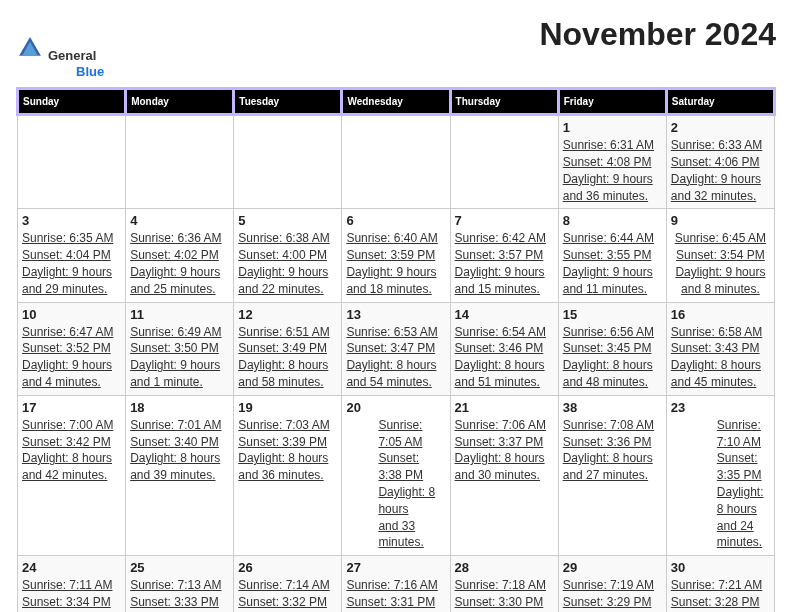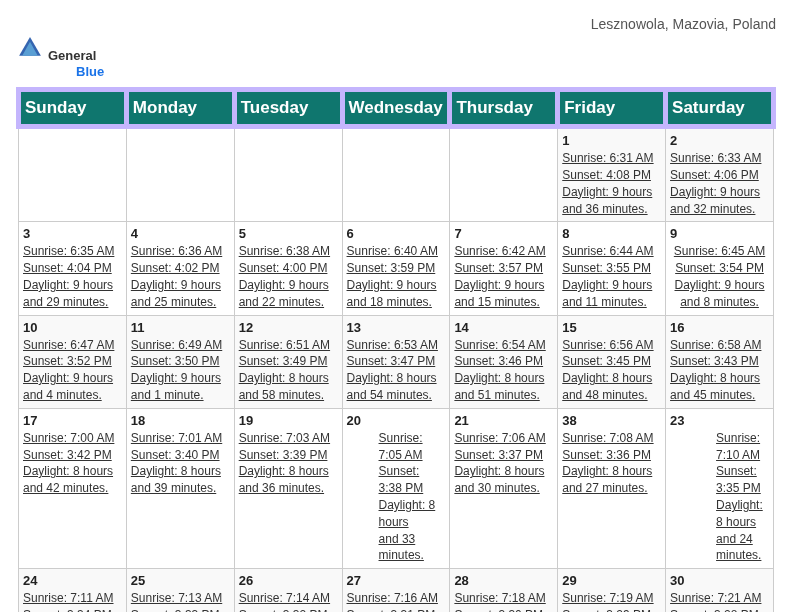"November 2024" div.month-title { html: none -> <div>November 2024</div> }
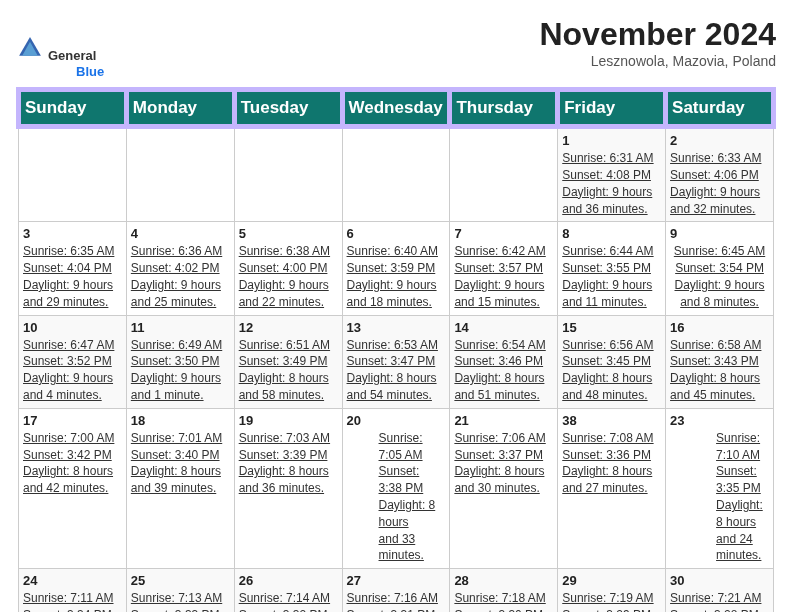"Lesznowola, Mazovia, Poland" div.location { html: <div>Lesznowola, Mazovia, Poland</div> -> none }
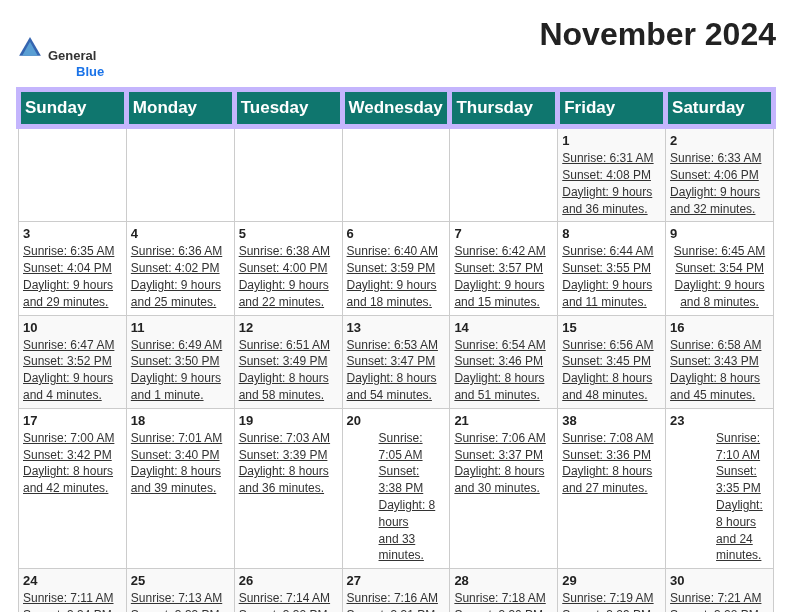"Sunday" .calendar thead th { background: #0f766e -> #000000; border: 5px solid #c4b5fd -> 3px solid #c4b5fd; font-size: 17px -> 10px }
